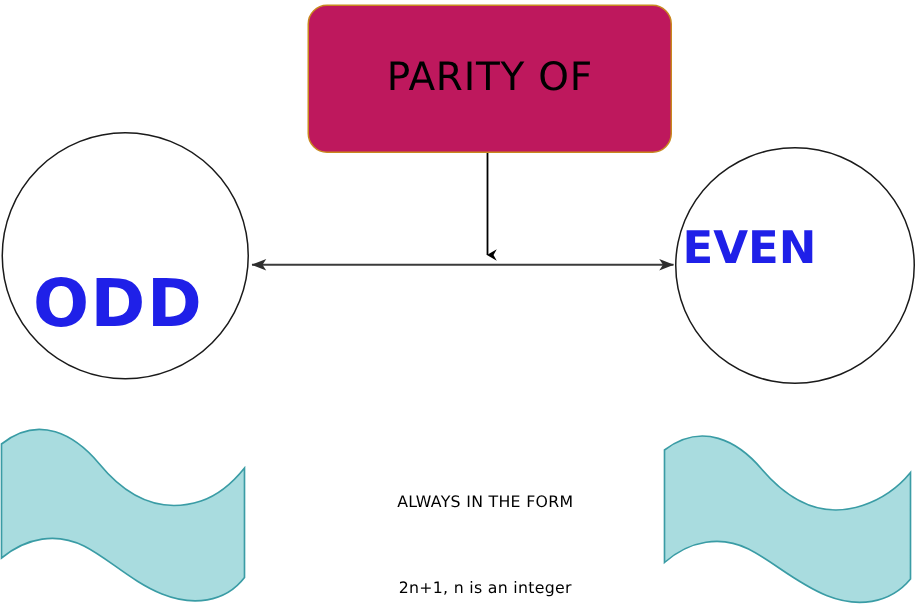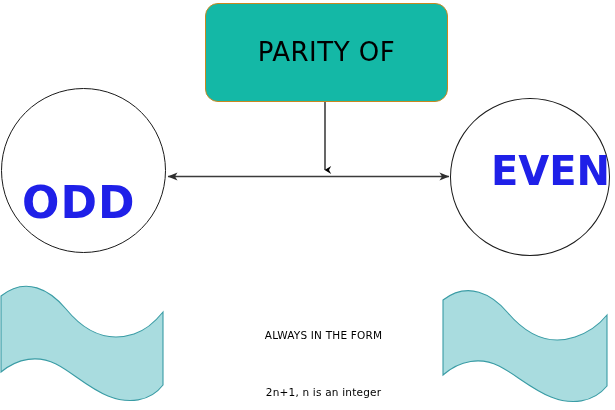"PARITY OF" .title-box { background: #14b8a6 -> #be185d }
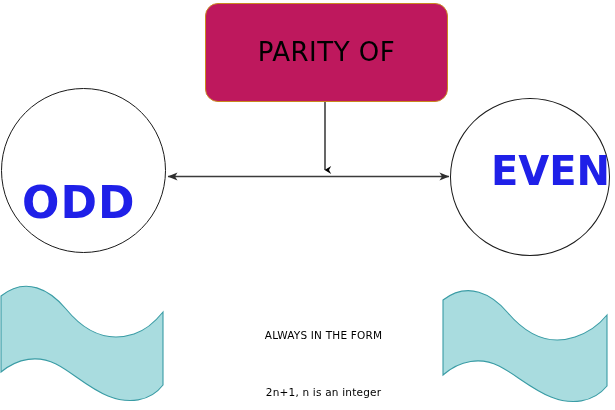"EVEN" .label-even { font-size: 40px -> 30px; margin-left: 36px -> none }
